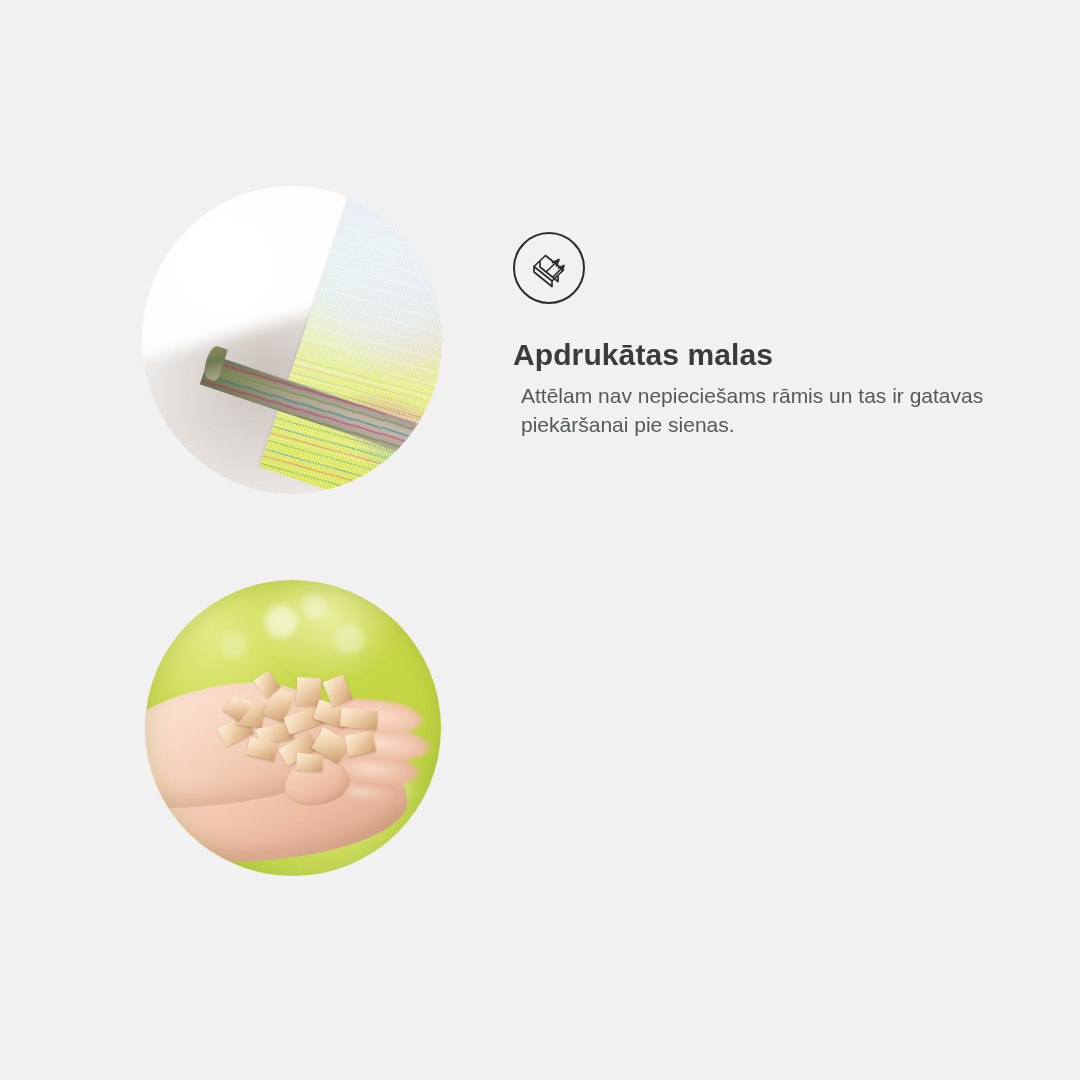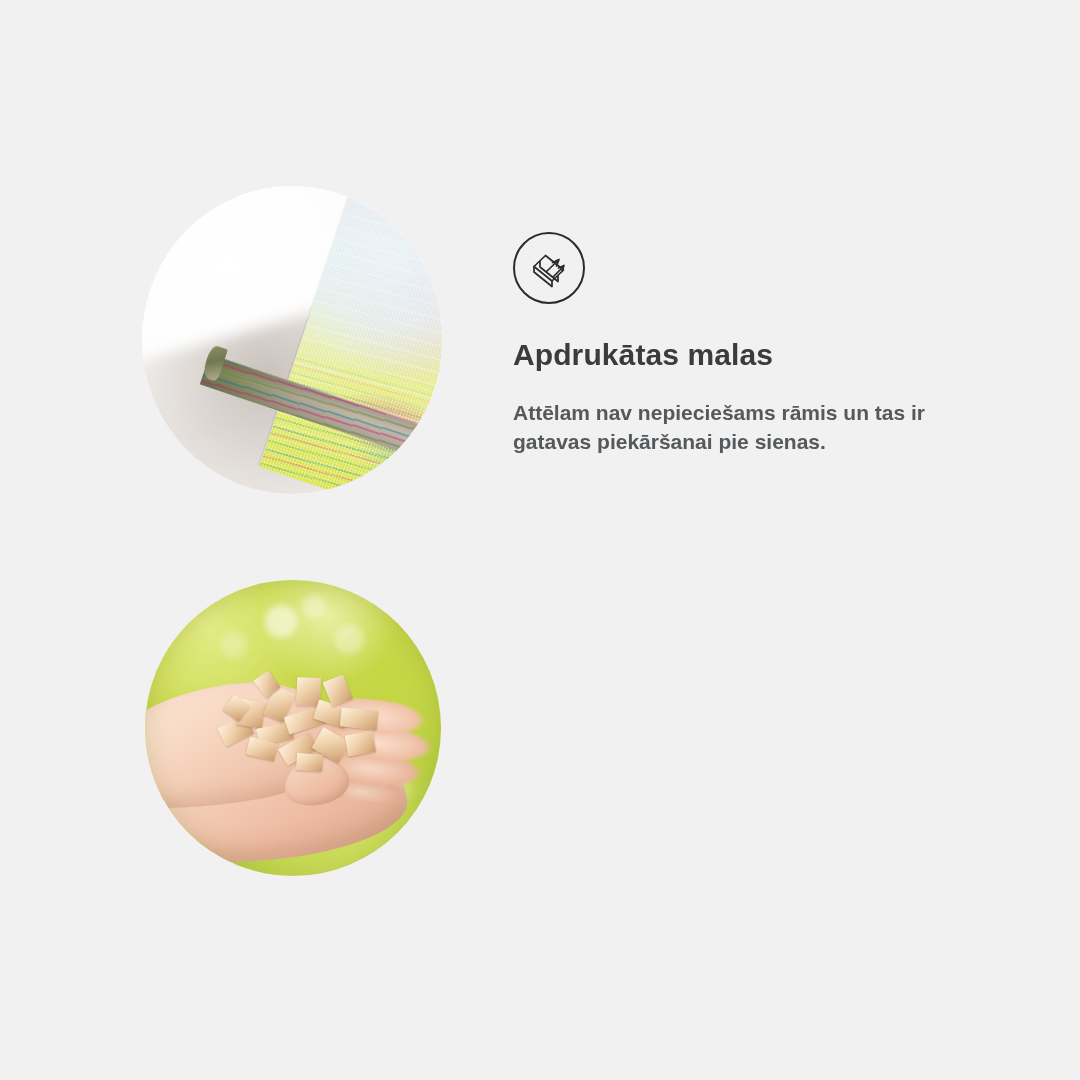"Apdrukātas malas" .feature-title { margin: 0 0 25px 0 -> 0 0 8px 0 }
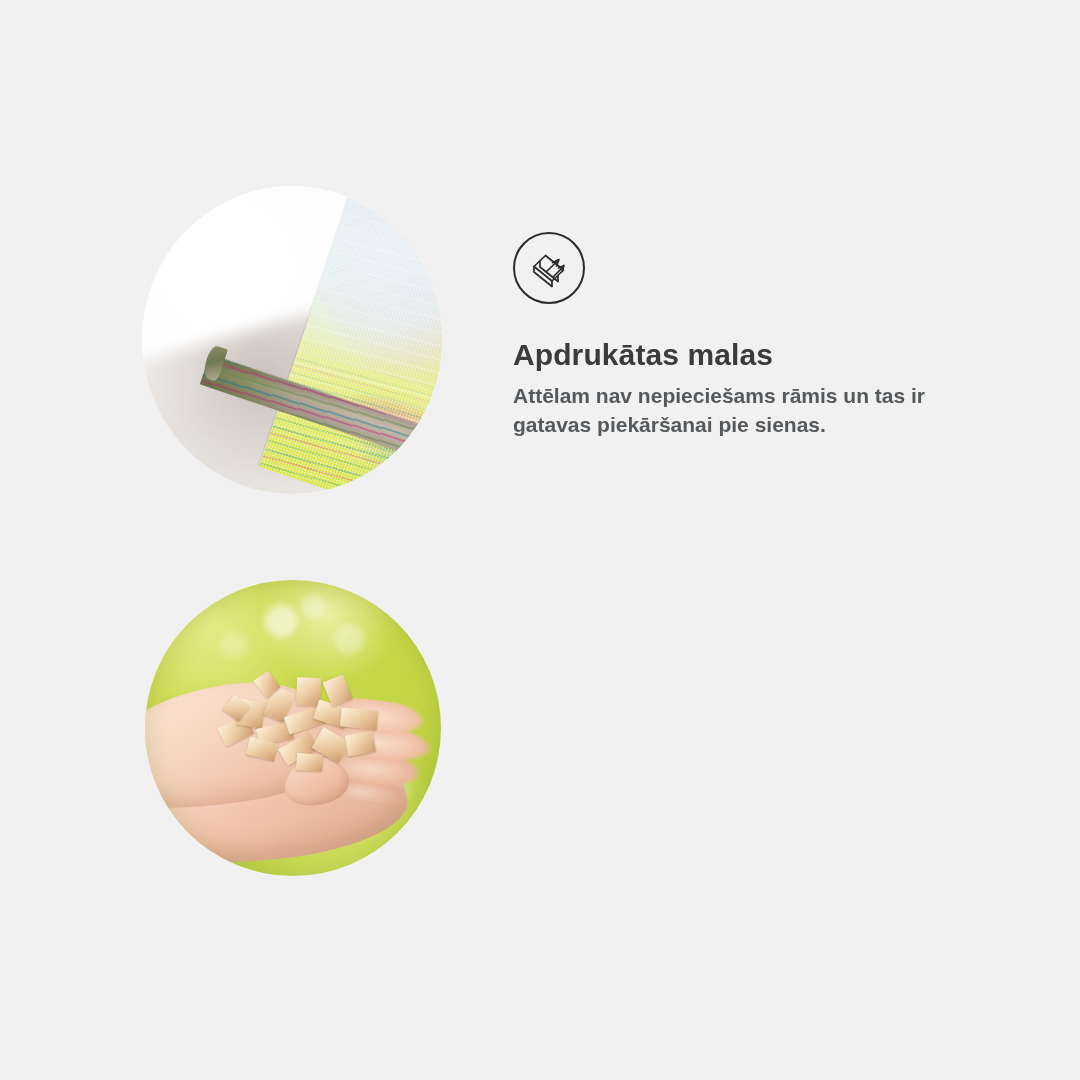"Attēlam nav nepieciešams rāmis un" .feature-body { font-weight: 700 -> 400; margin: 0 -> 8px }
